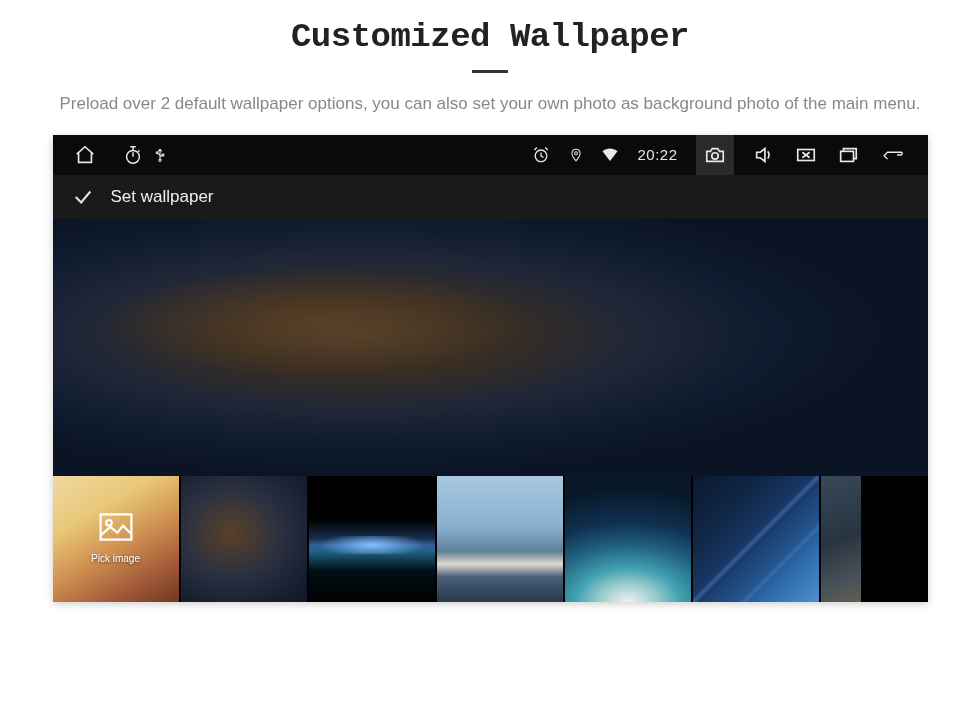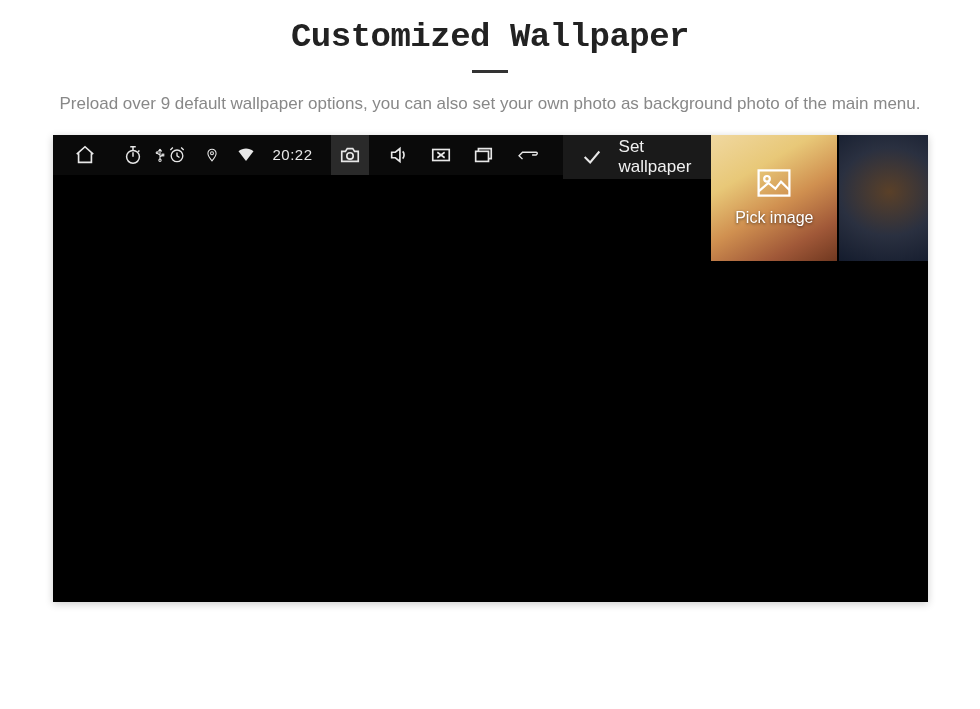"Preload over 9 default wallpaper" p.hero-subtitle { text: 9 -> 2 }
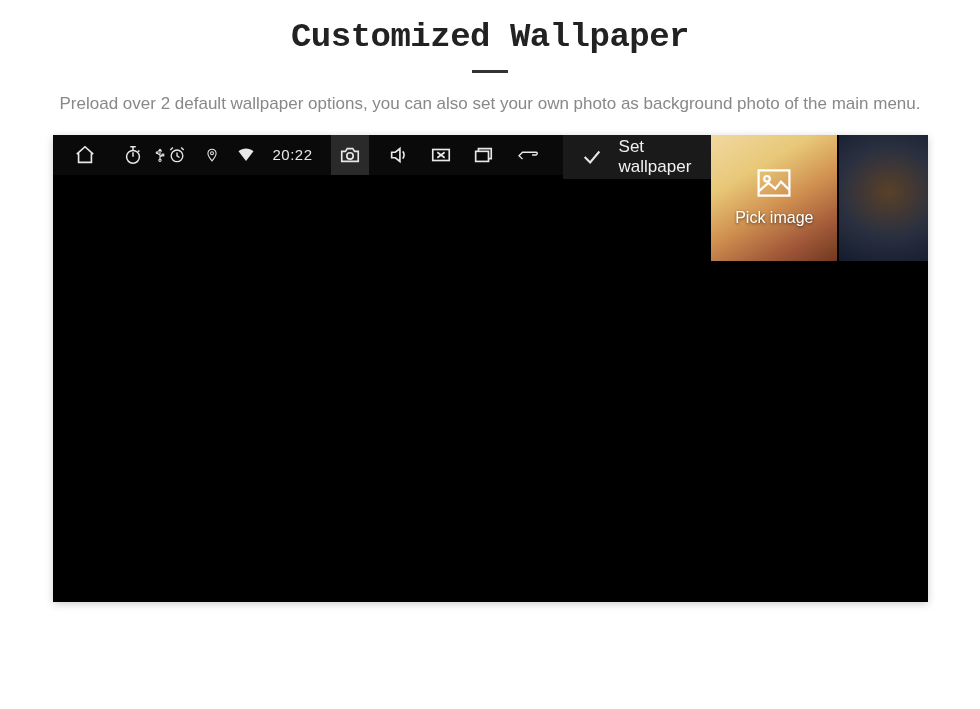"20:22" .device-screen { flex-direction: row -> column }
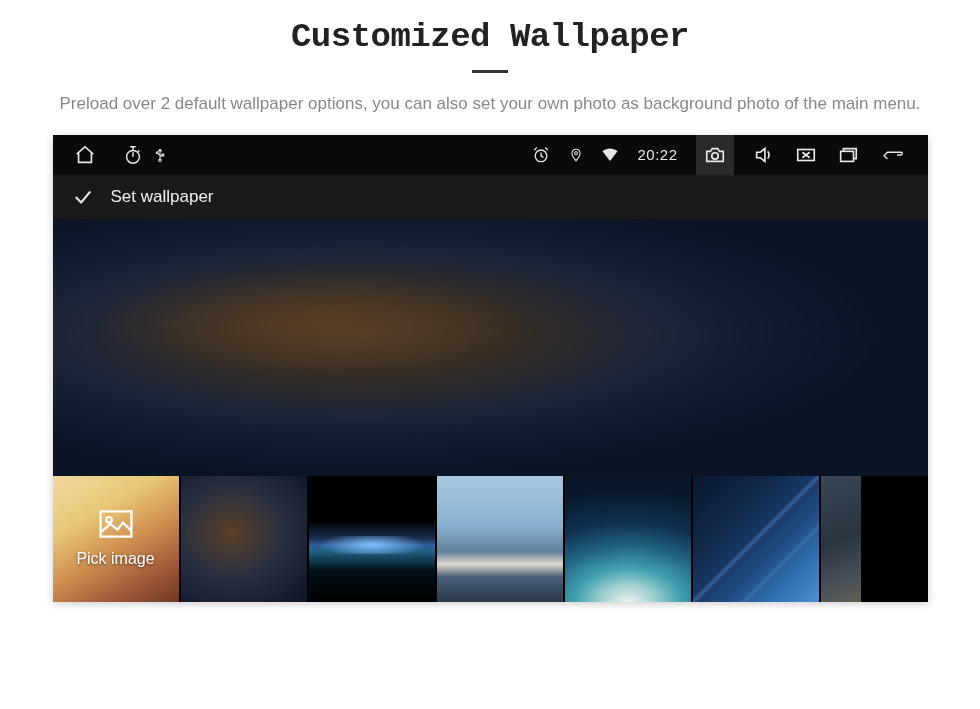"Pick image" .pick-label { font-size: 16px -> 10px }
